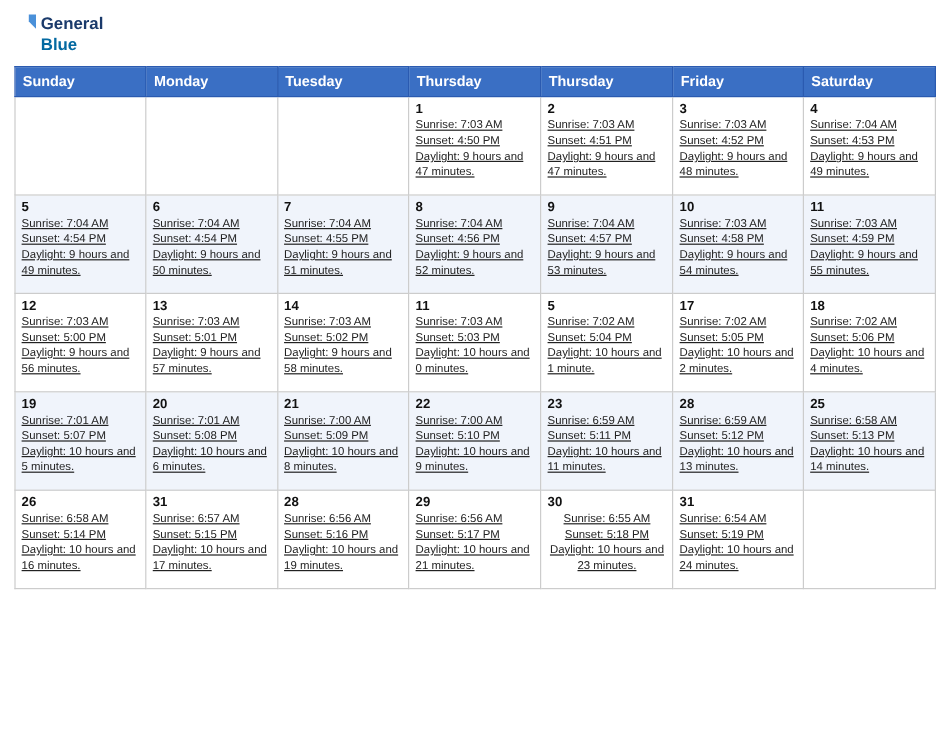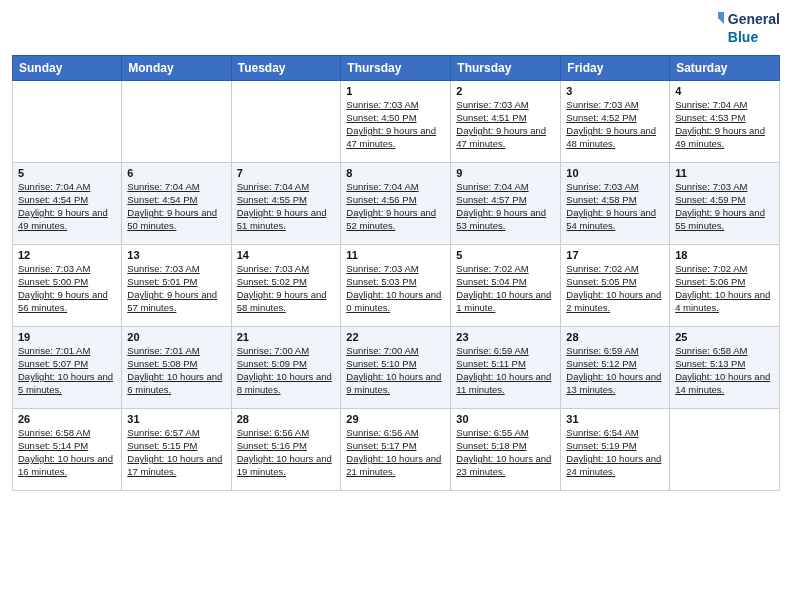"General" .header { justify-content: flex-end -> flex-start }
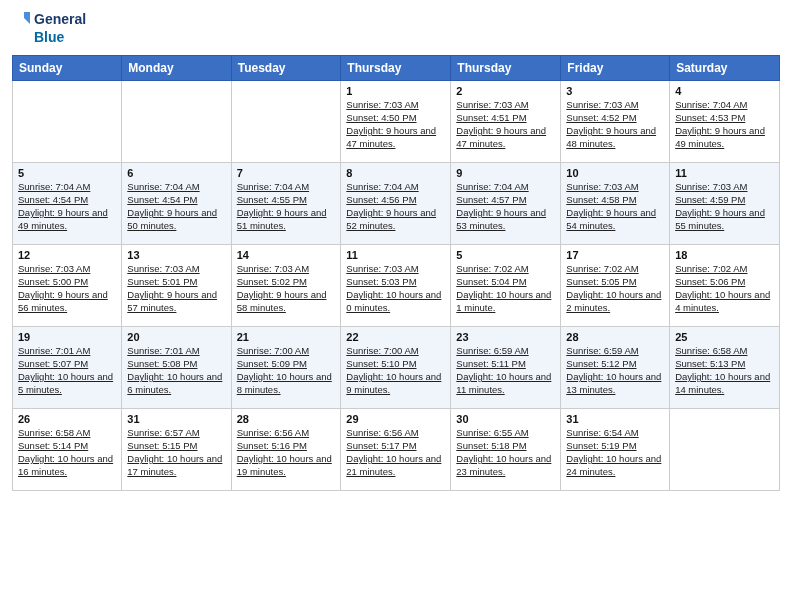"Sunrise: 6:55 AM" div.day-info { text-align: none -> center }
